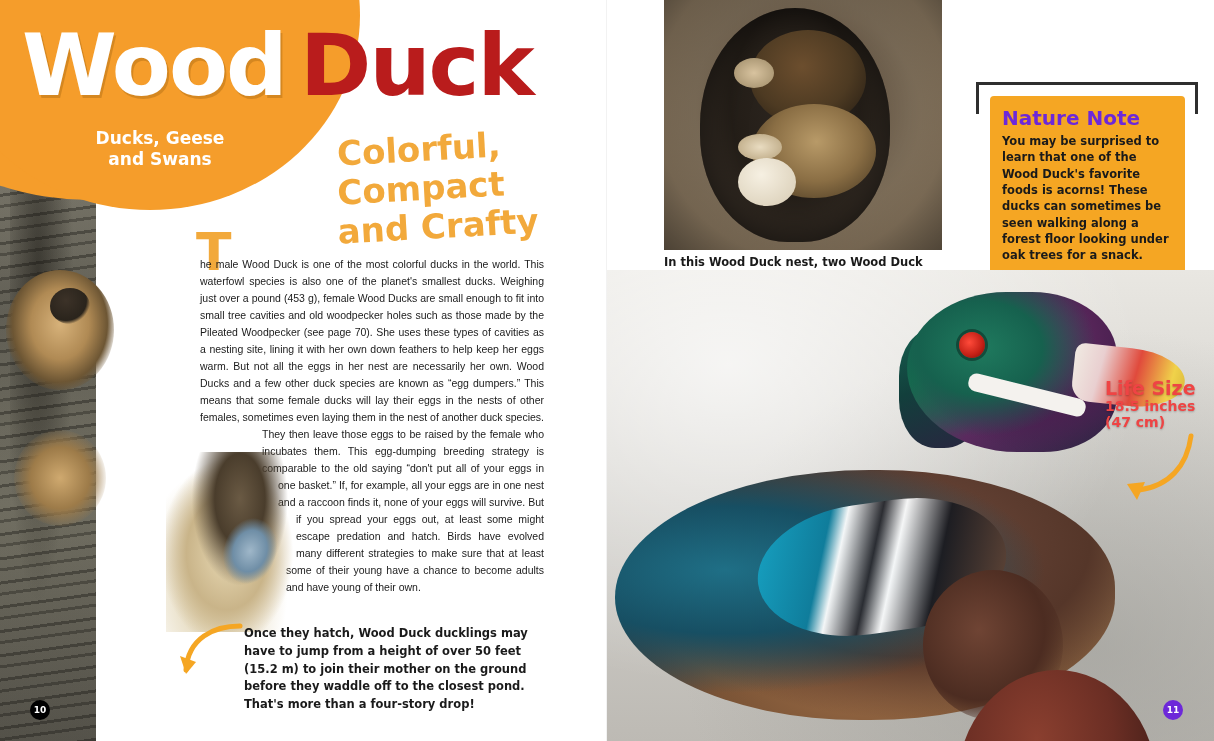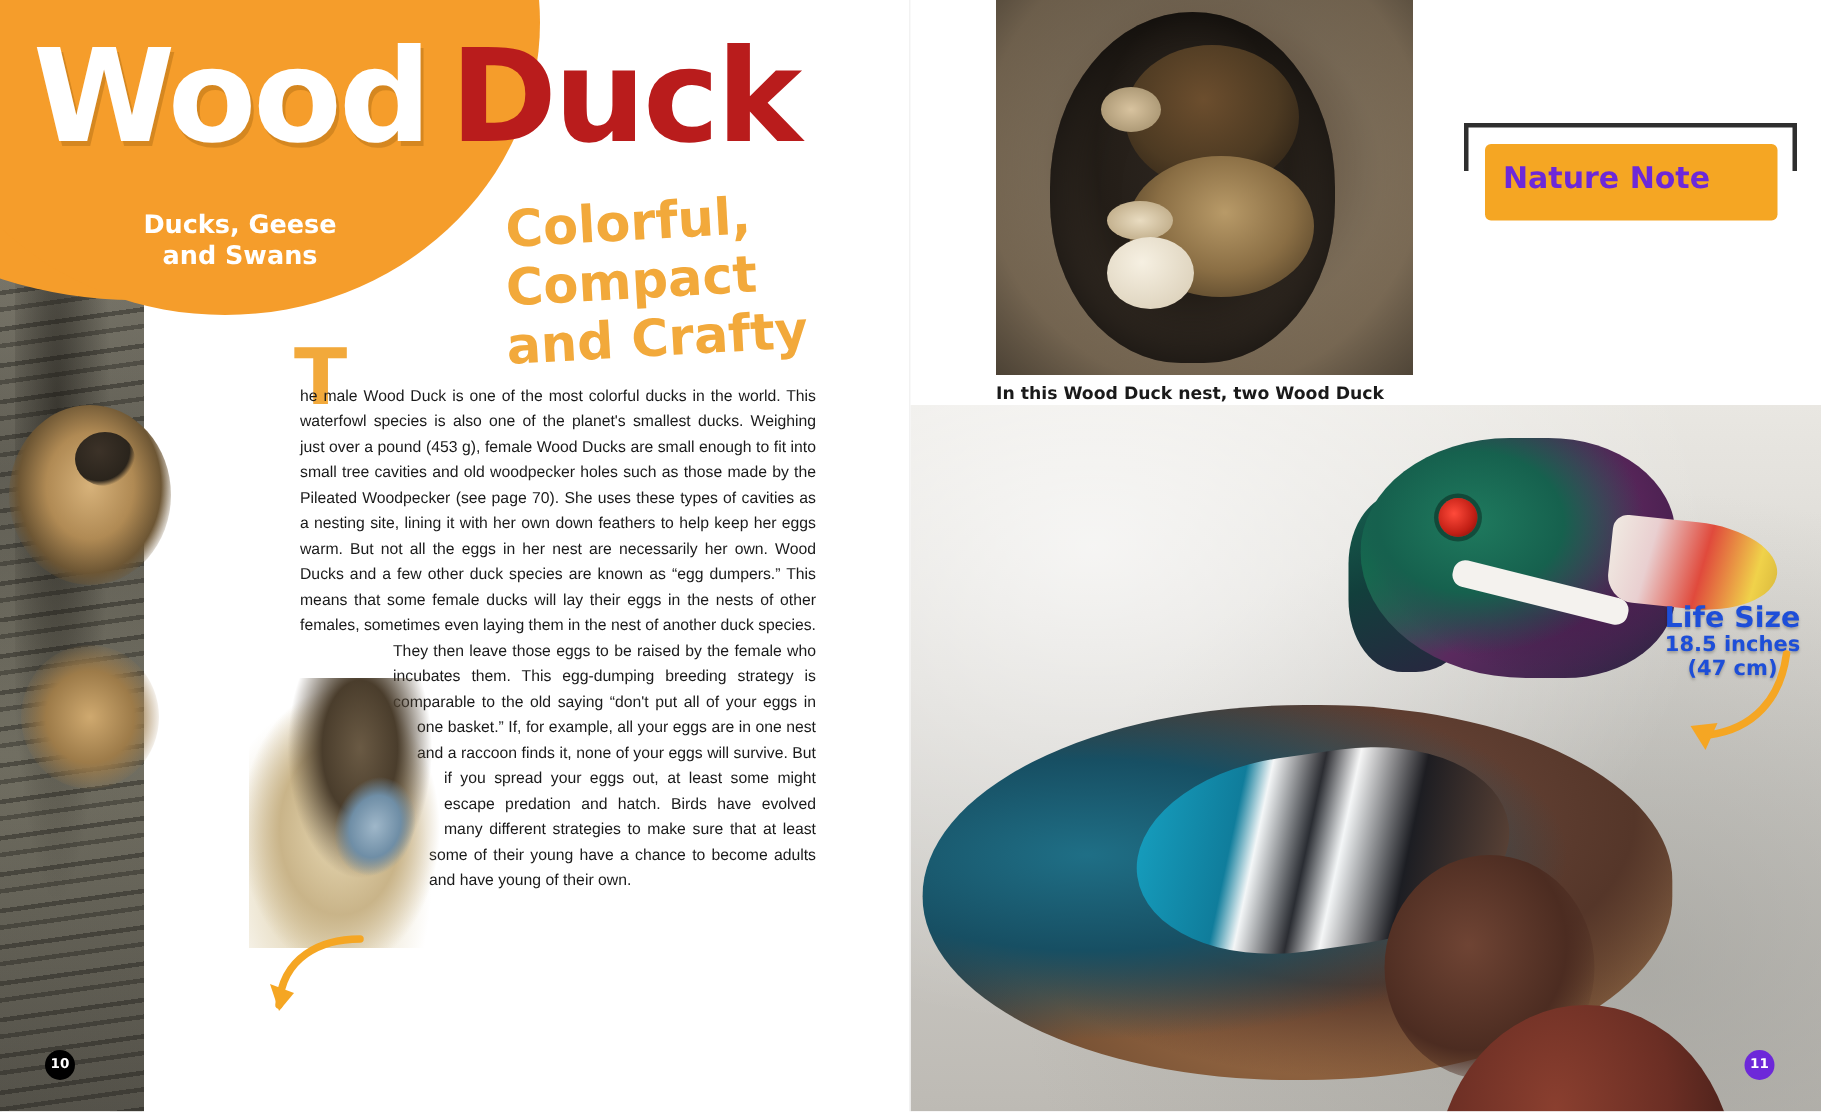"Ducks, Geese" .subtitle-group { top: 140px -> 128px }
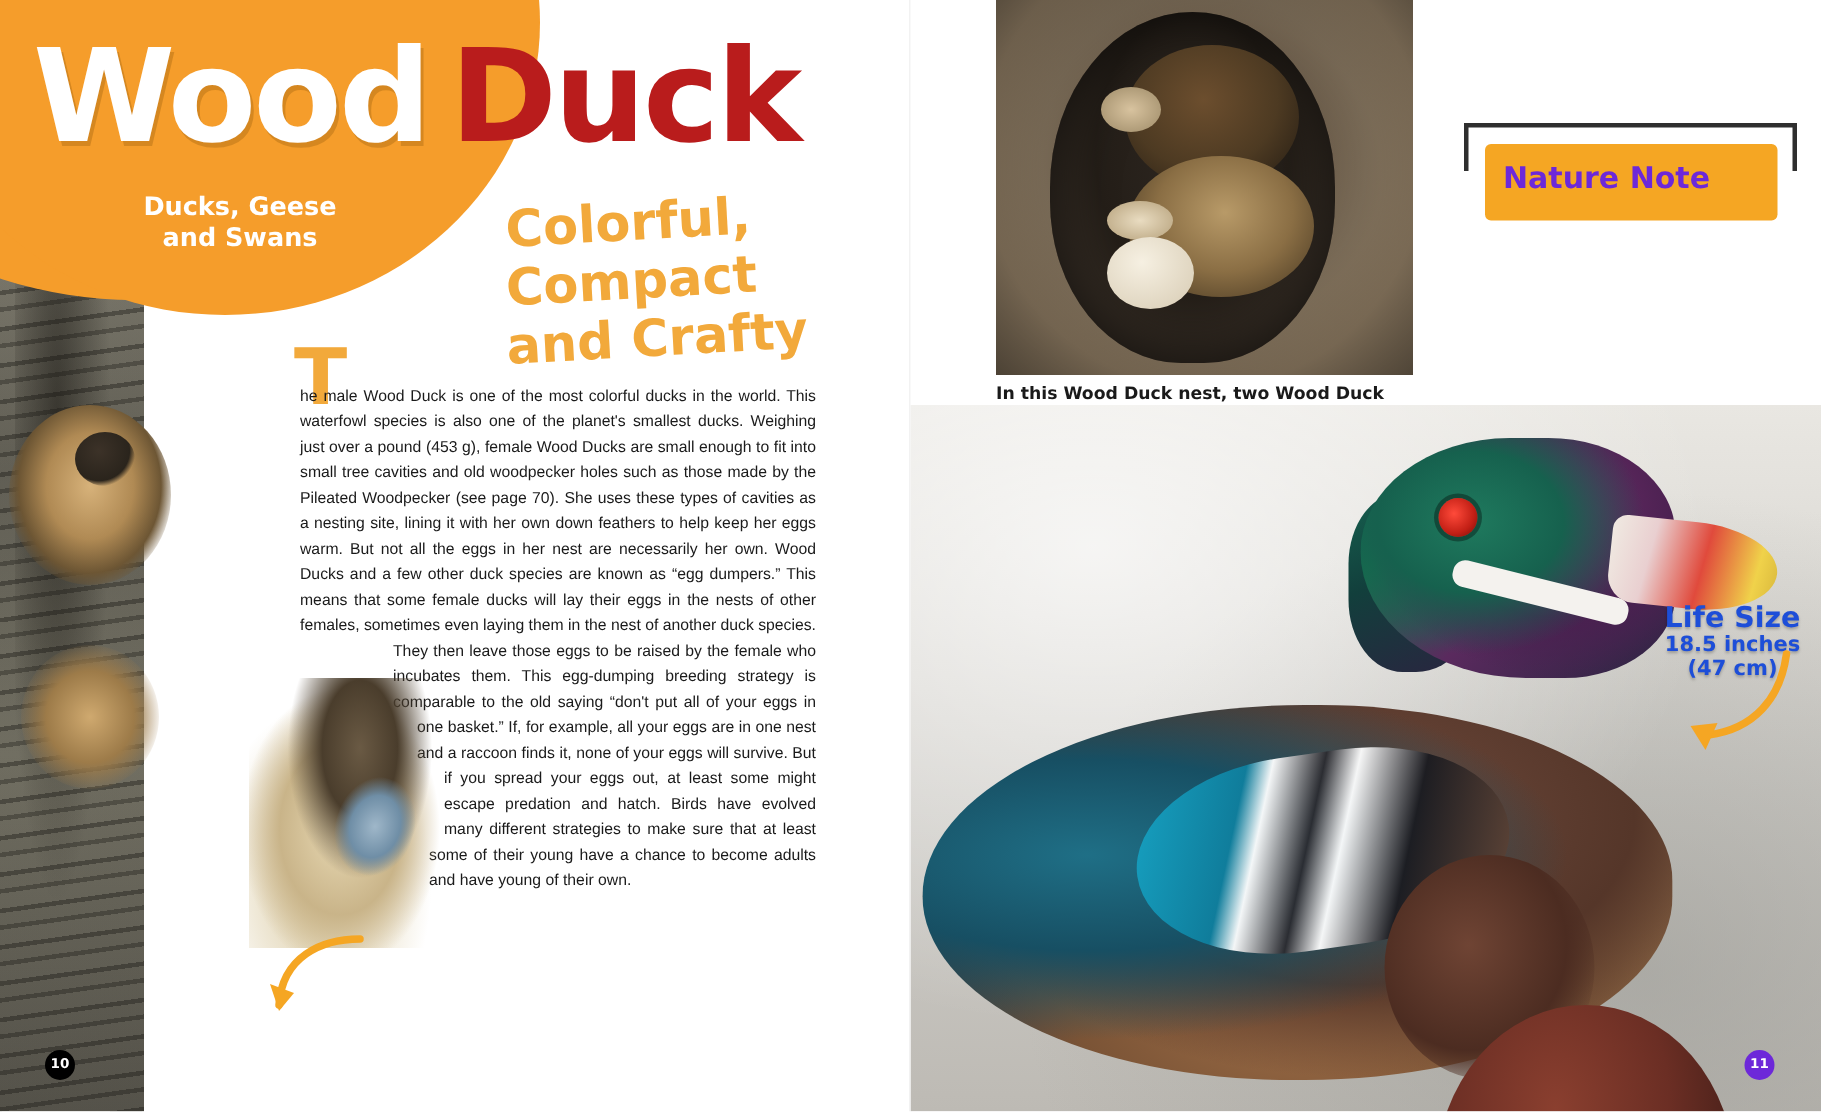"You may be surprised to" p { html: none -> <p>You may be surprised to learn that one of the Wood Duck's favorite foods is acorns! These ducks can sometimes be seen walking along a forest floor looking under oak trees for a snack.</p> }
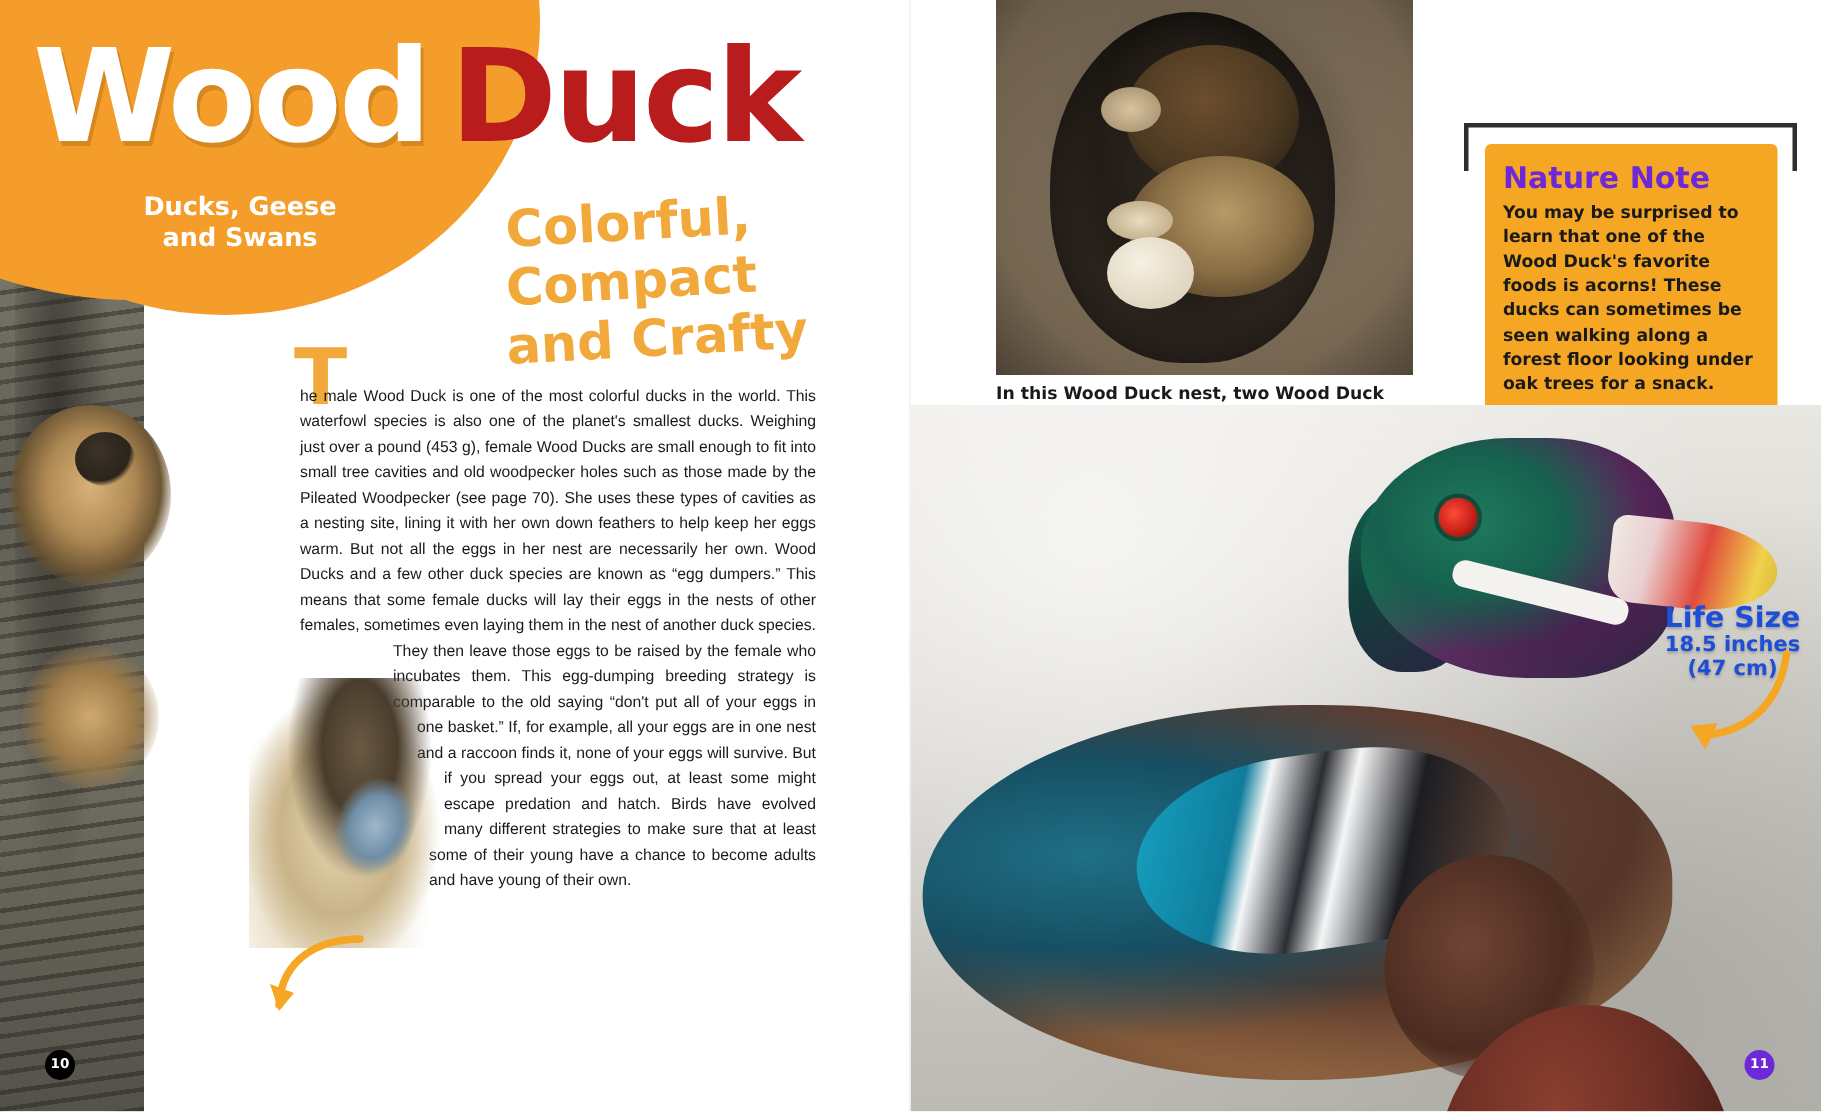"Life Size" .life-size { color: #1d4ed8 -> #ef4444; margin-top: 24px -> none; text-align: center -> left }
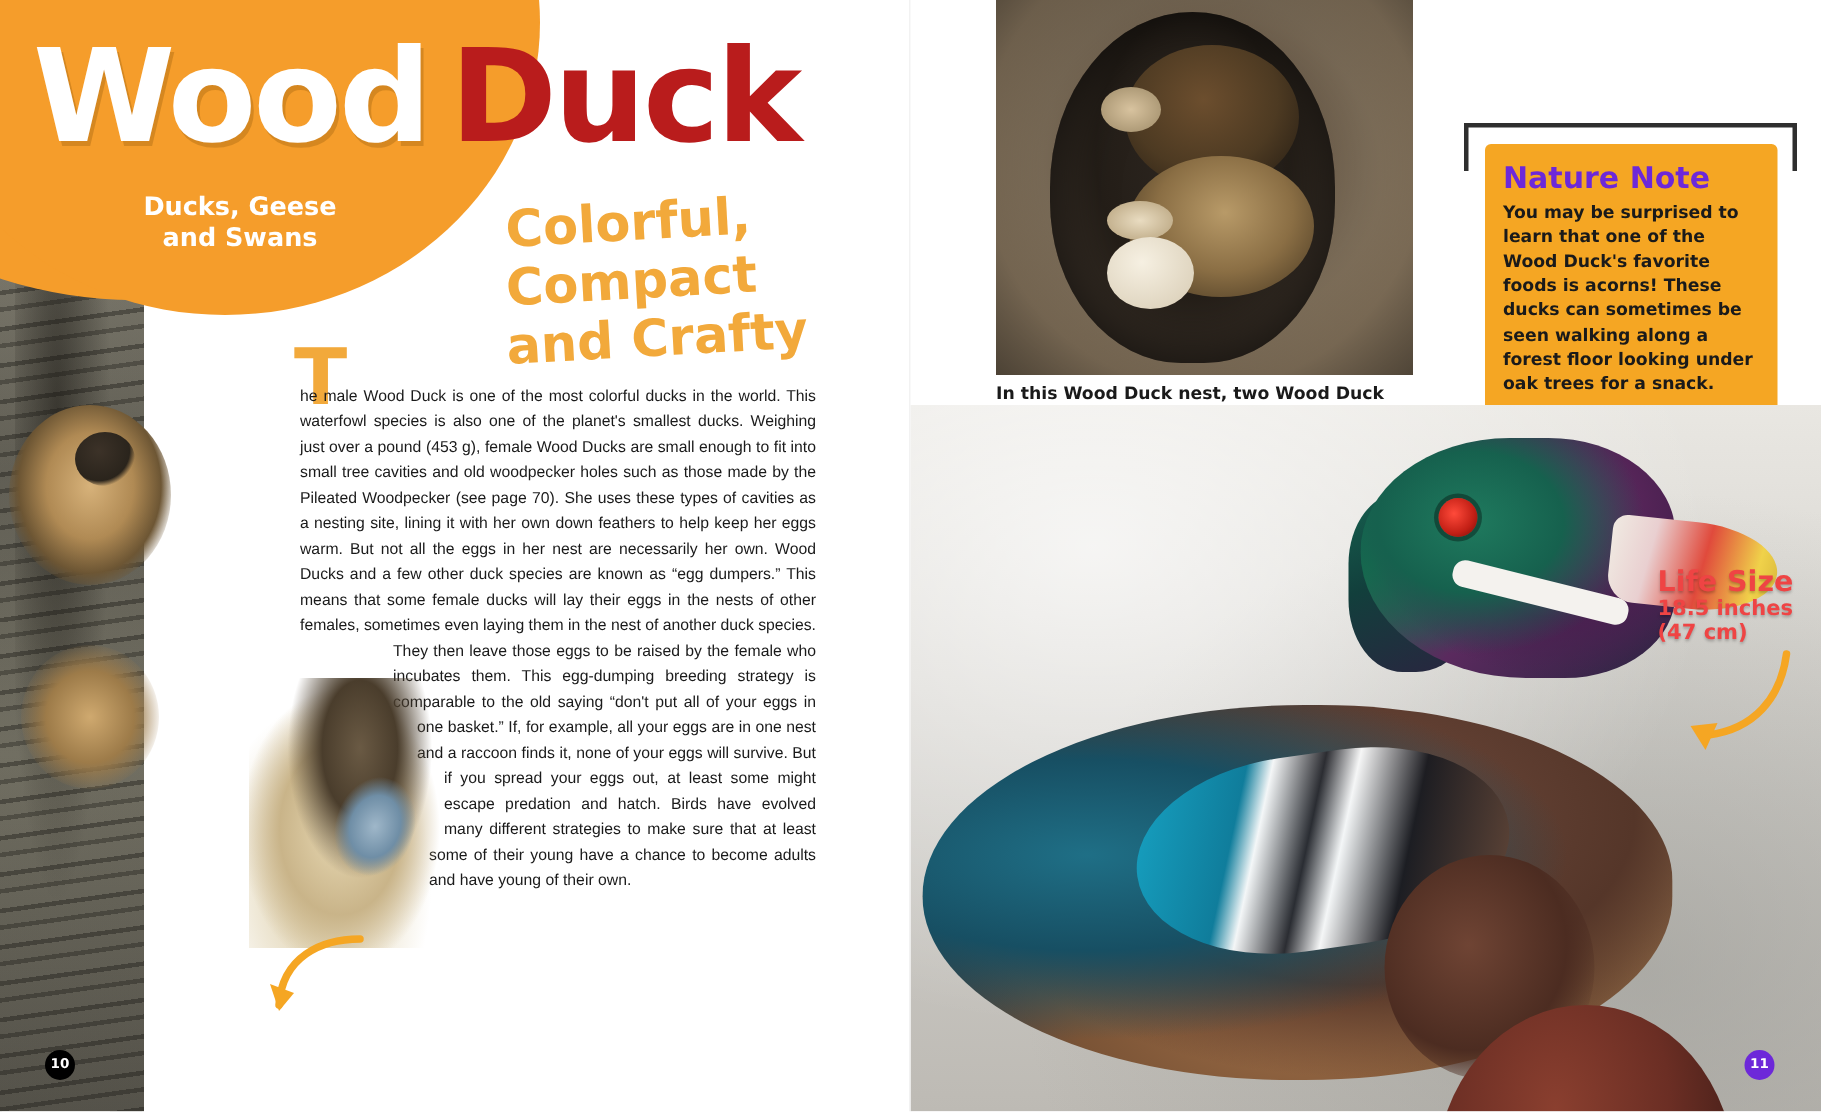"Once they hatch, Wood Duck" div.callout-bottom { html: none -> <div>Once they hatch, Wood Duck ducklings may have to jump from a height of over 50 feet (15.2 m) to join their mother on the ground before they waddle off to the closest pond. That's more than a four-story drop!</div> }
